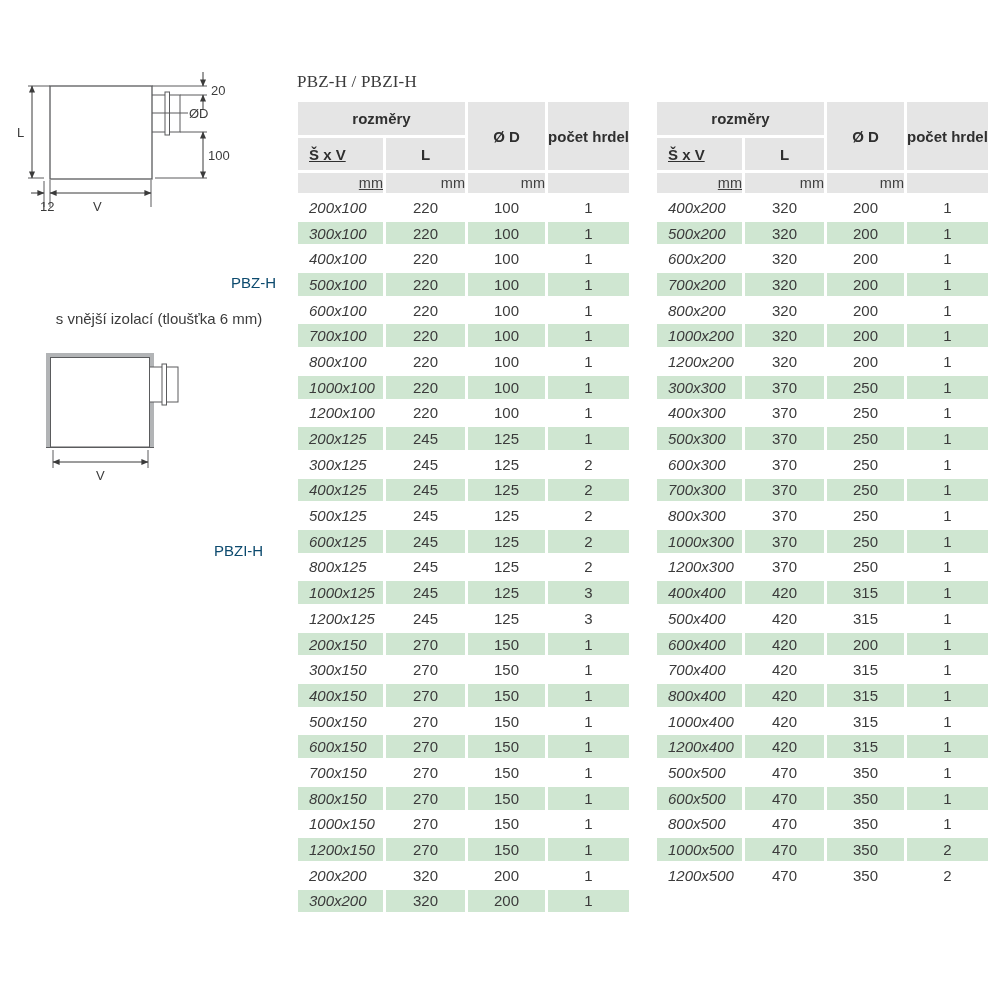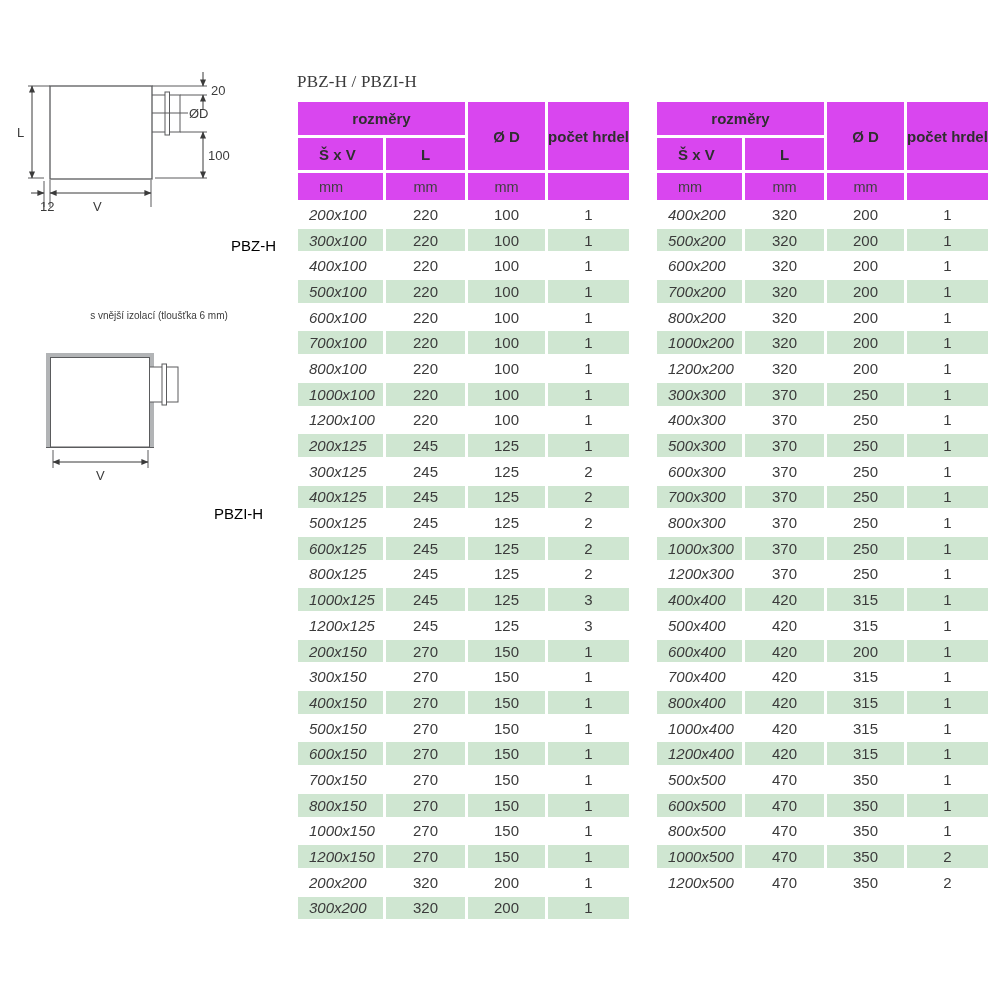"rozměry" .g { background: #d946ef -> #e5e5e5 }
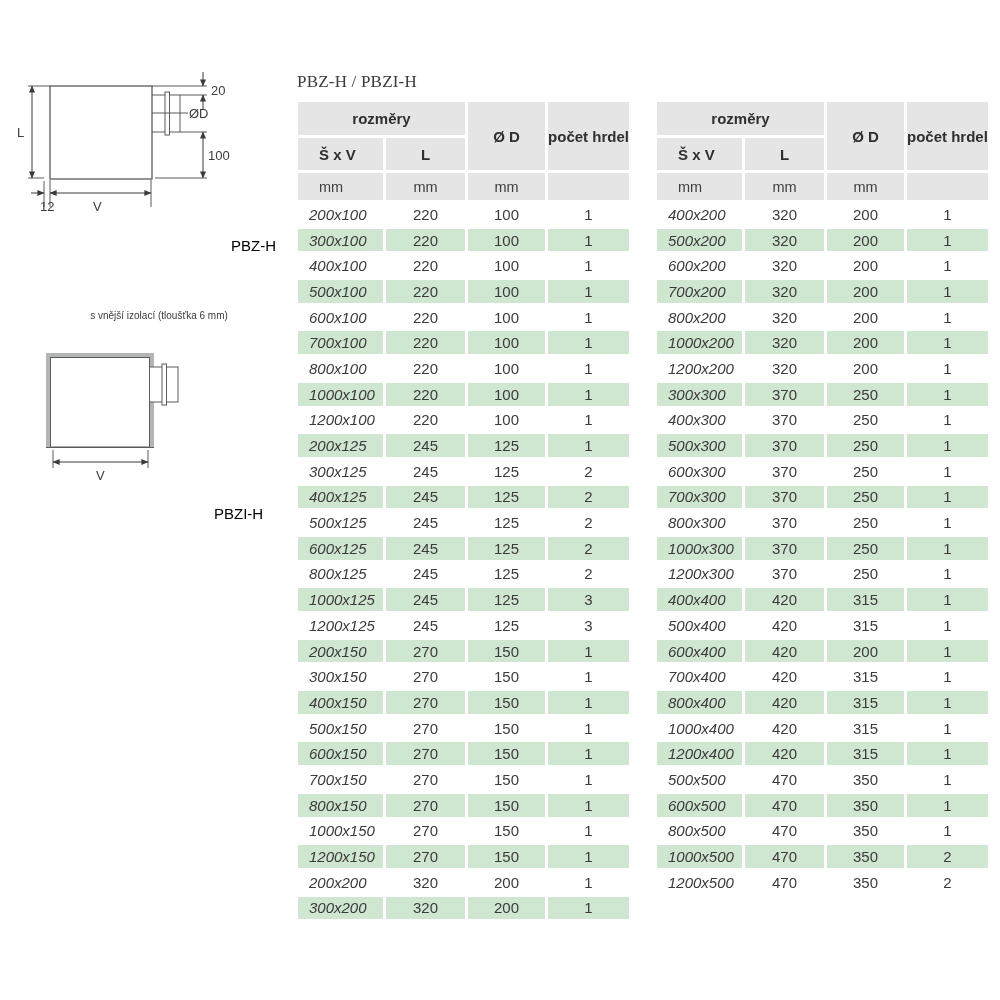"Š x V" .left { padding-left: 21px -> 11px; text-decoration: none -> underline }
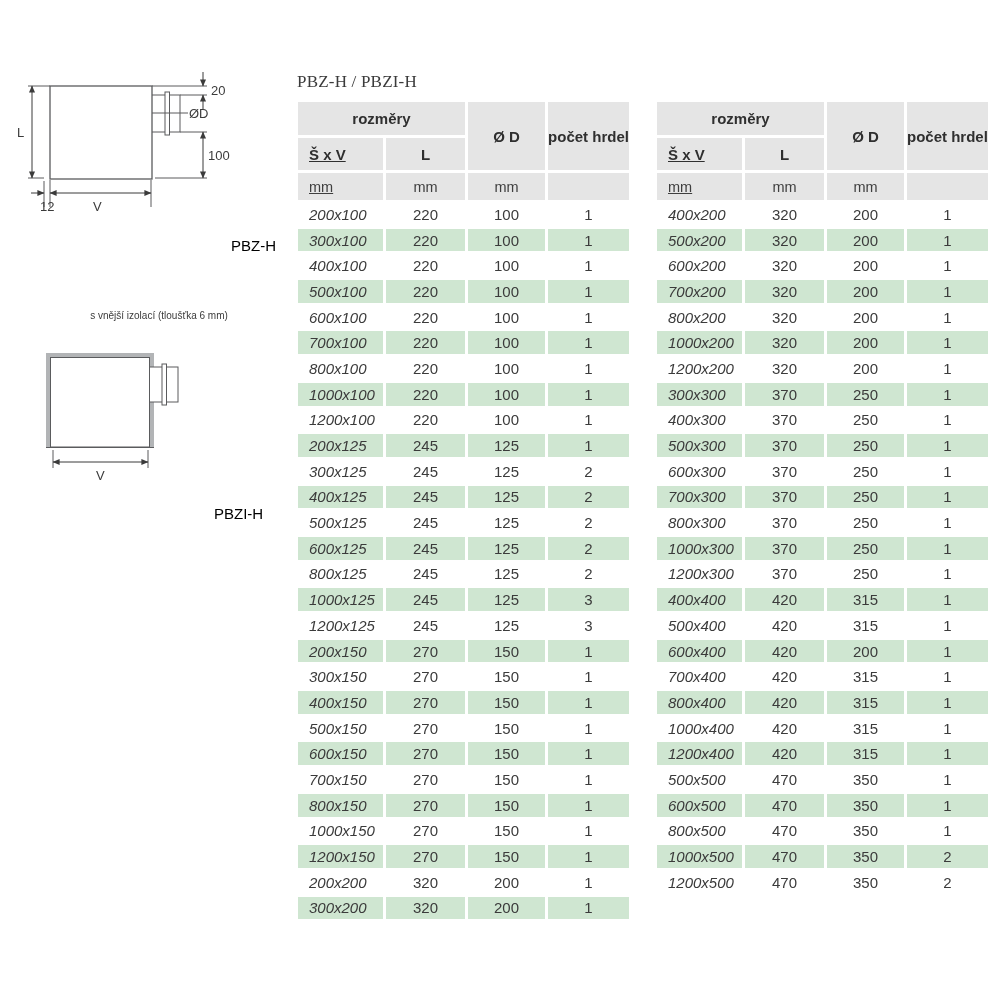"mm" .mmrow th { height: 27px -> 20px; text-align: none -> right }
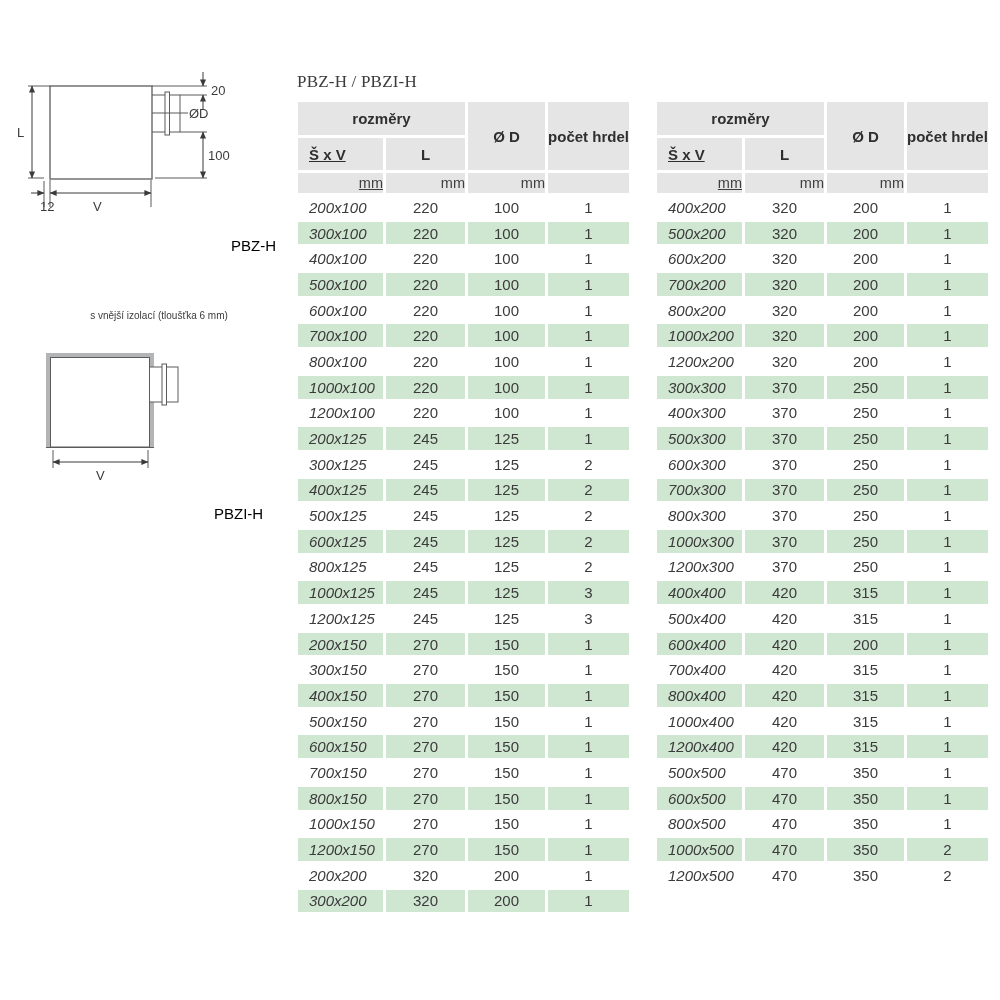"PBZ-H" .caption { color: #000000 -> #0c4a6e; margin-top: none -> 37px }
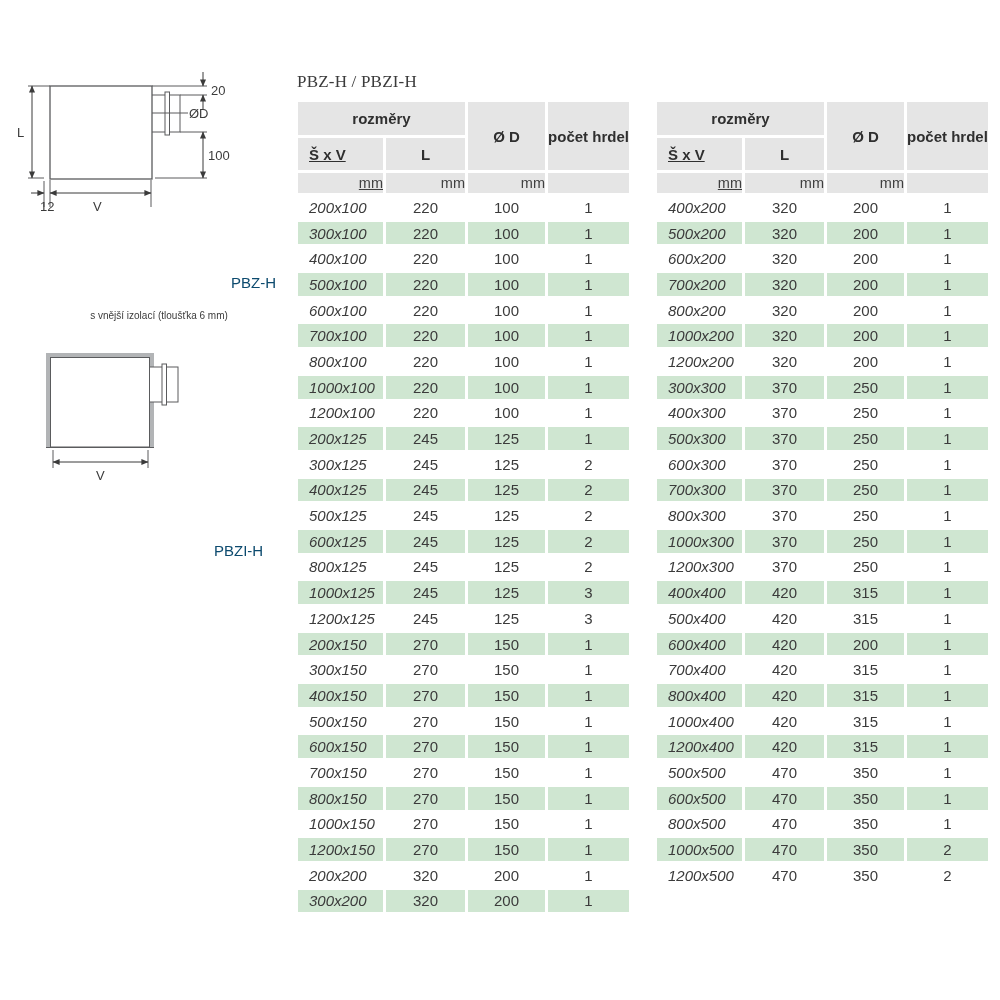"s vnější izolací (tloušťka 6" #insulation-heading { font-size: 10px -> 15px }
